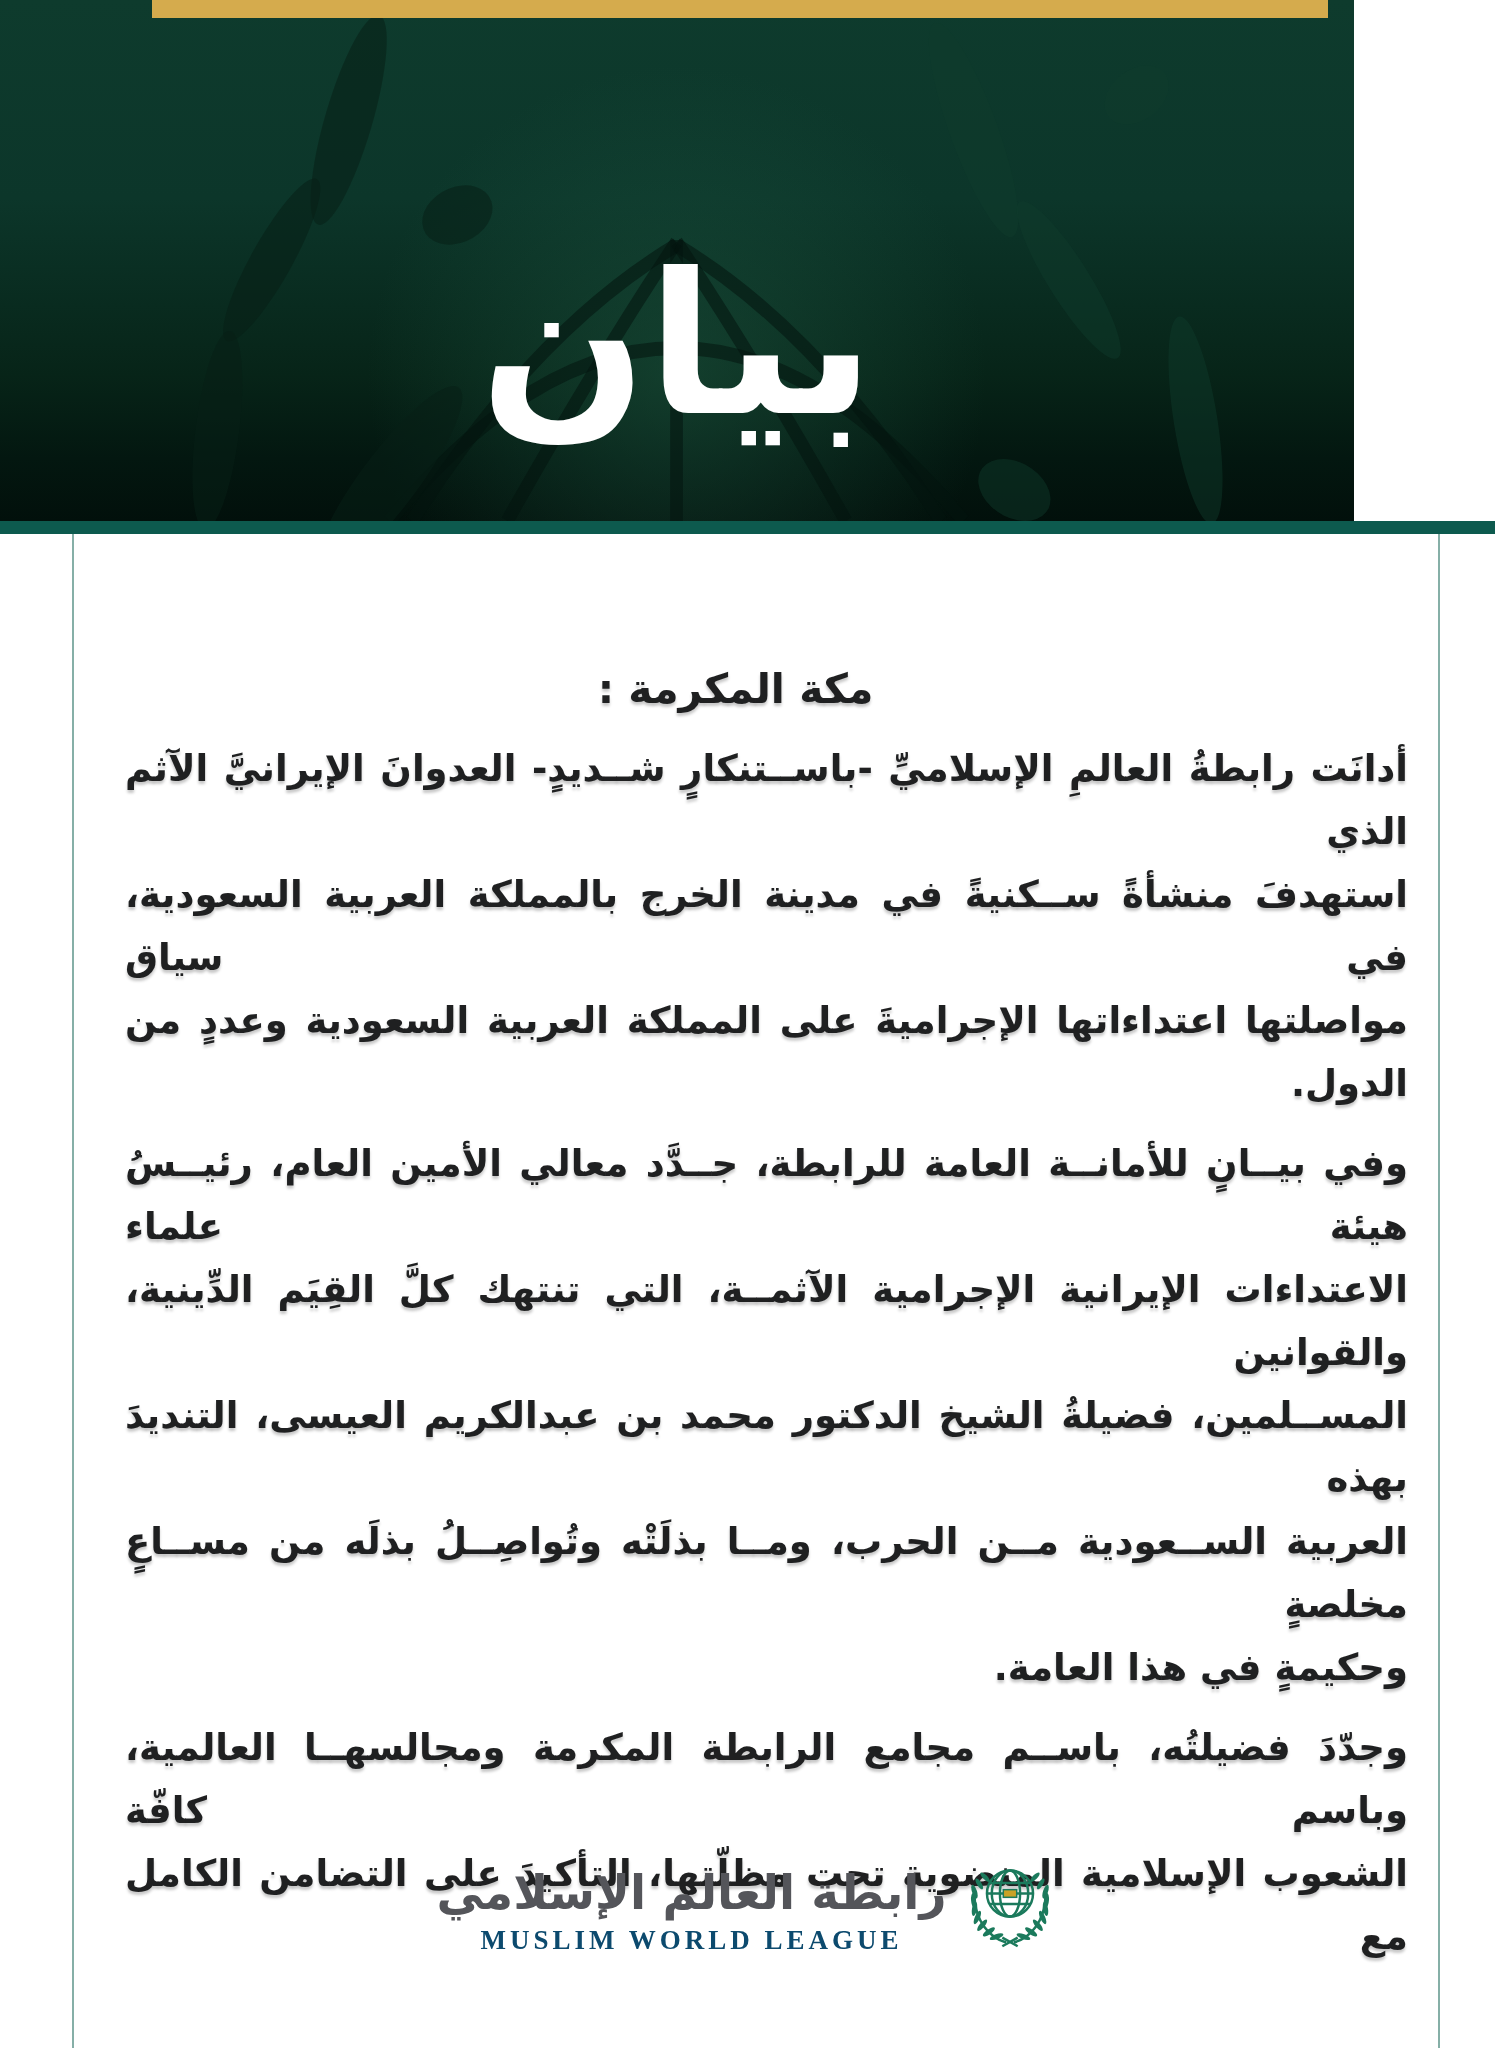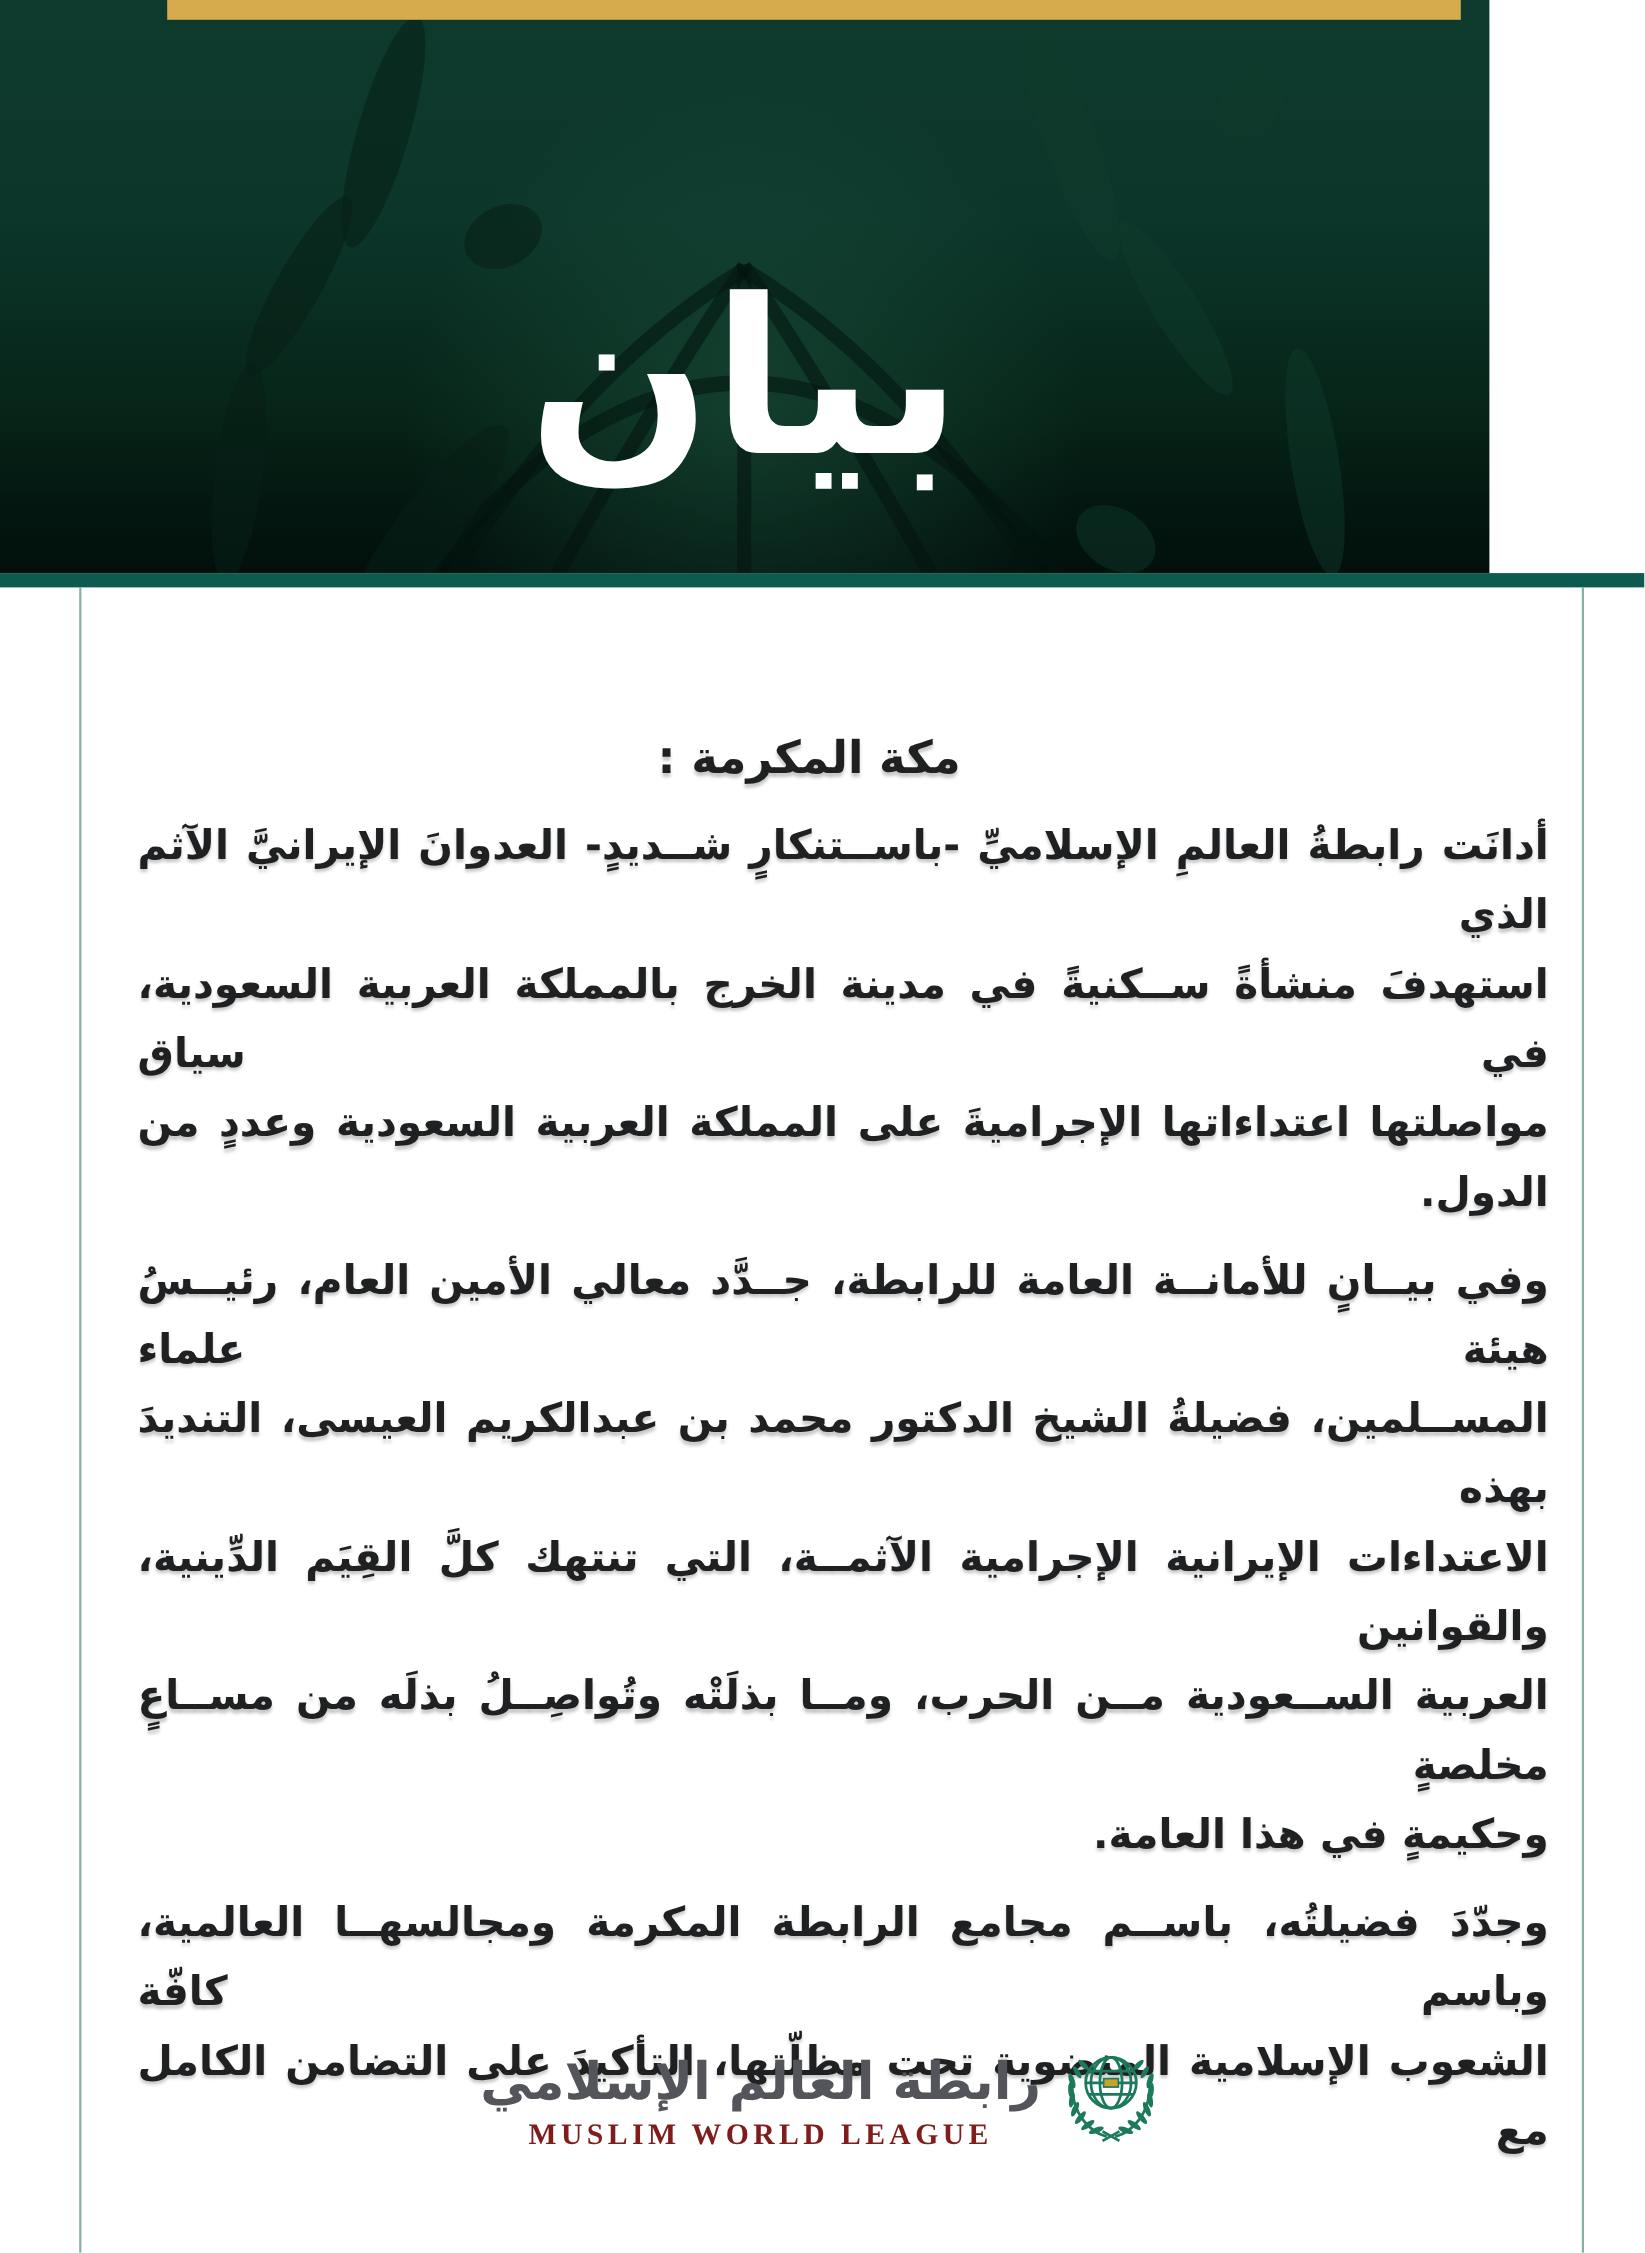"المســلمين، فضيلةُ الشيخ الدكتور محمد" div.line { order: before "الاعتداءات الإيرانية الإجرامية الآثمــة،" -> after "الاعتداءات الإيرانية الإجرامية الآثمــة،" }
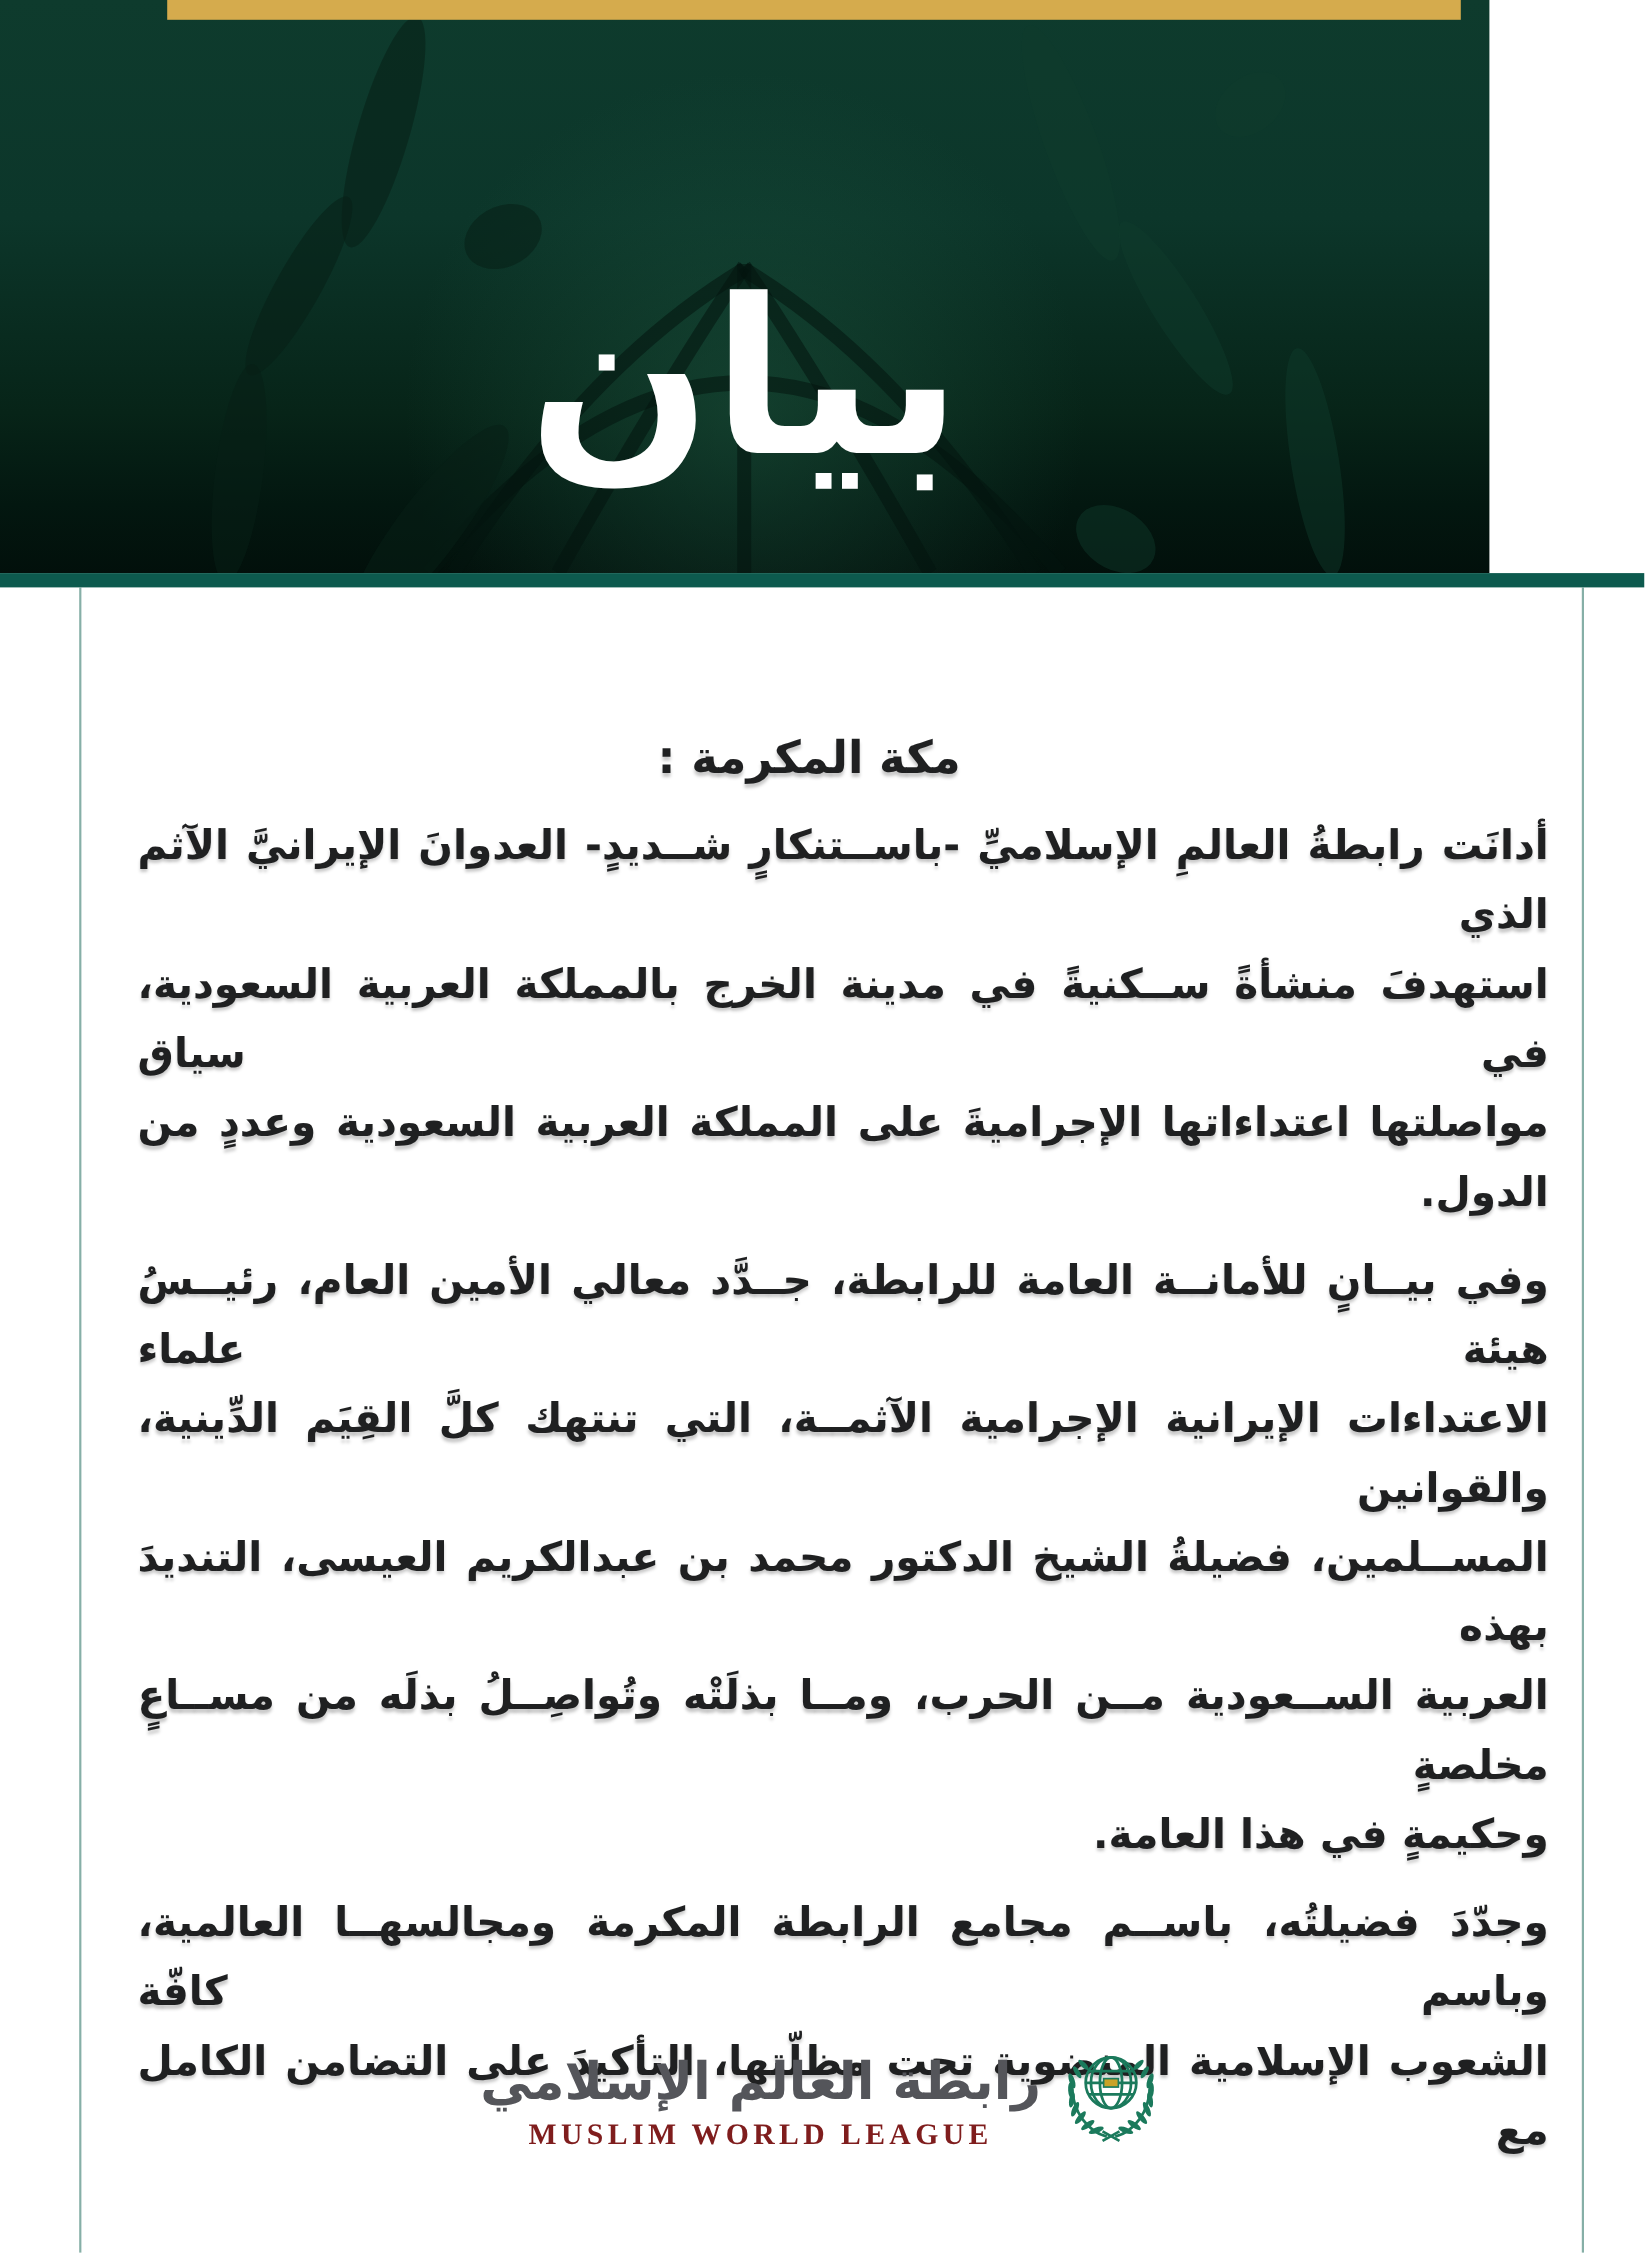"MUSLIM WORLD LEAGUE" .logo-english { color: #7f1d1d -> #0c4a6e }
